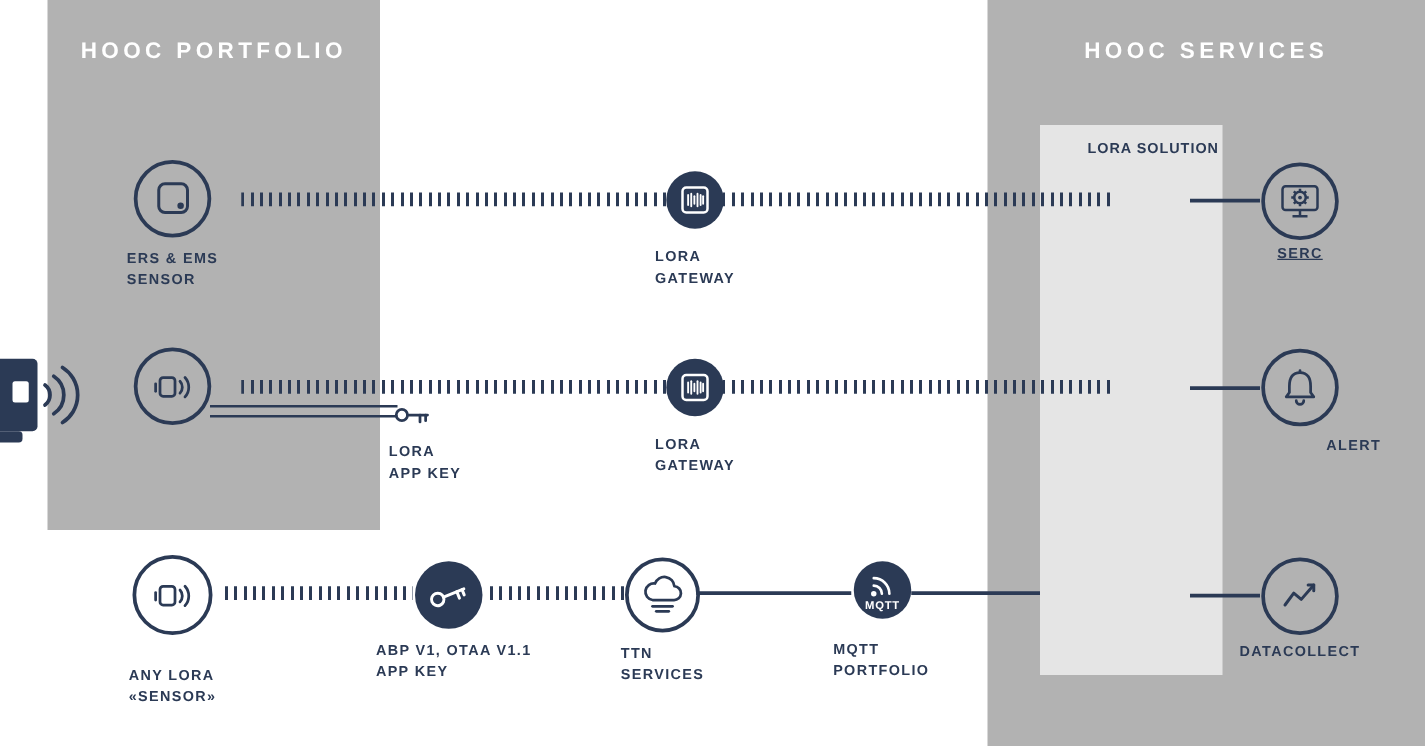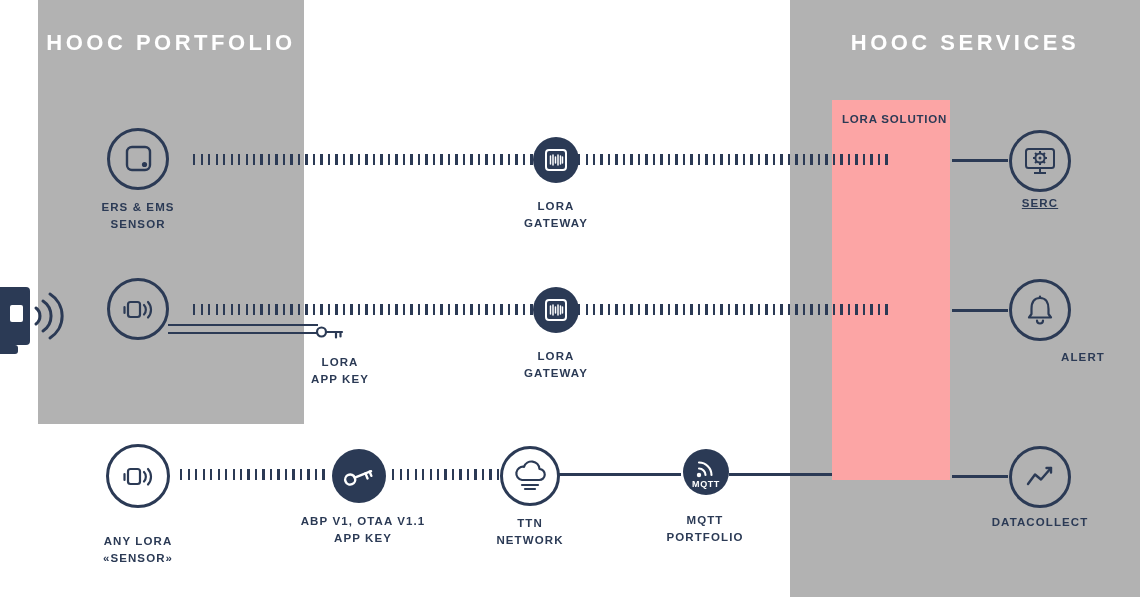"HOOC PORTFOLIO" .ptitle { font-size: 22px -> 18px }
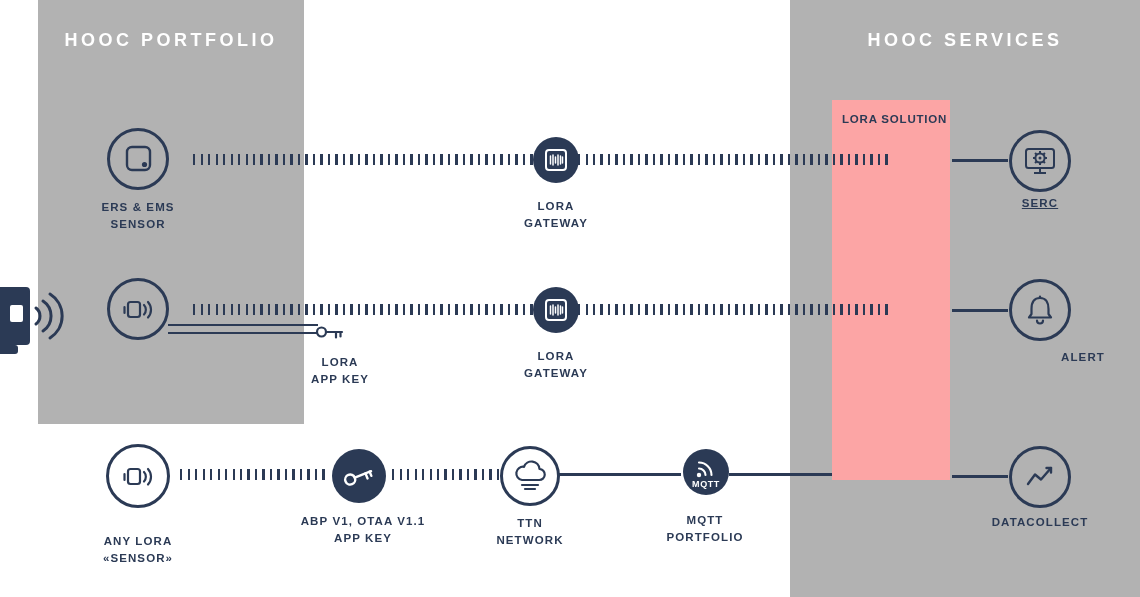"LORA SOLUTION" .lora-box { background: #fca5a5 -> #e5e5e5; height: 380px -> 440px; padding-left: none -> 28px }
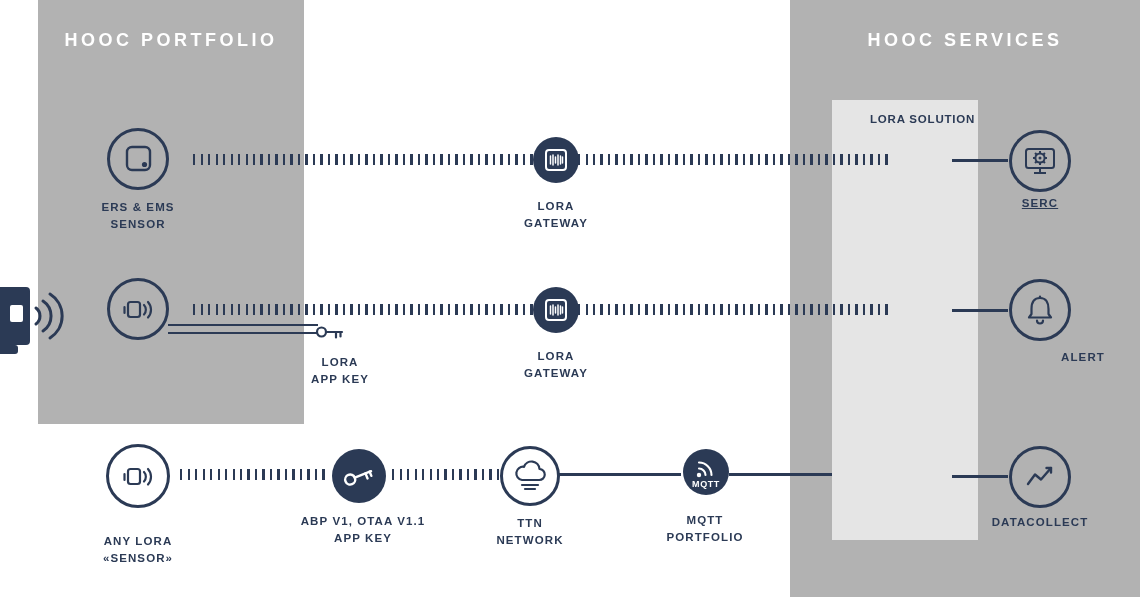"ERS & EMS" .nlabel { text-align: center -> none }
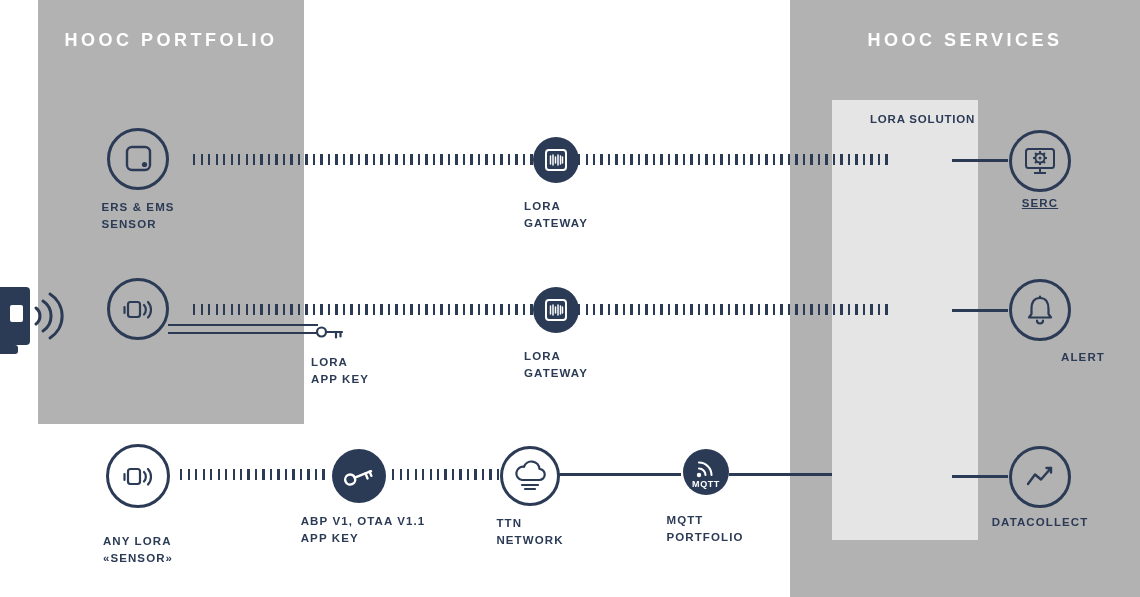"NETWORK" span { text: NETWORK -> SERVICES }
